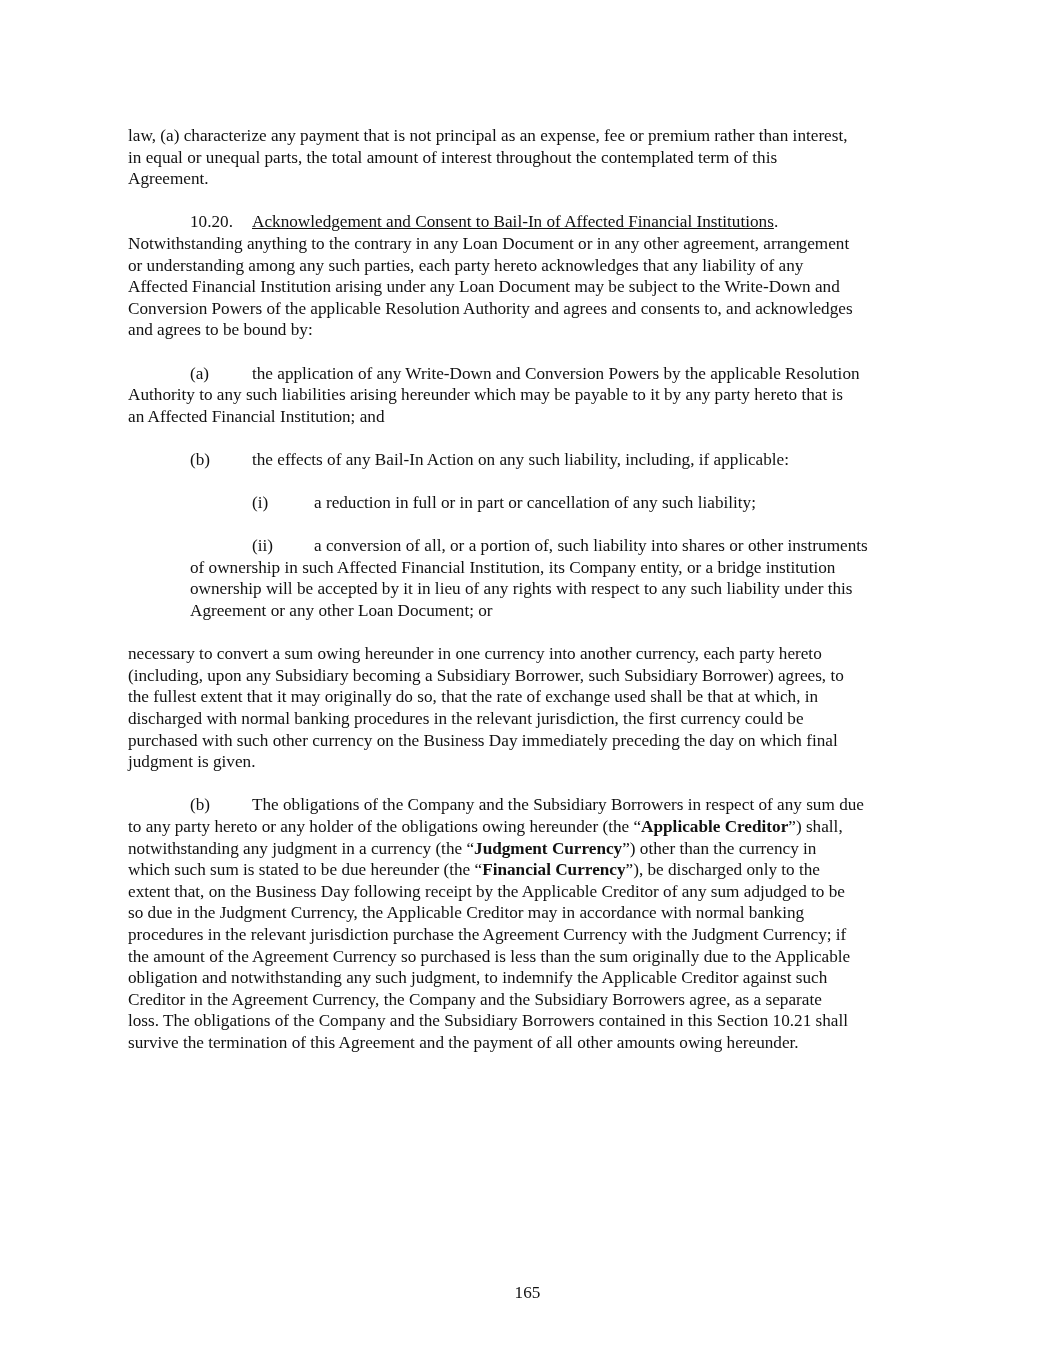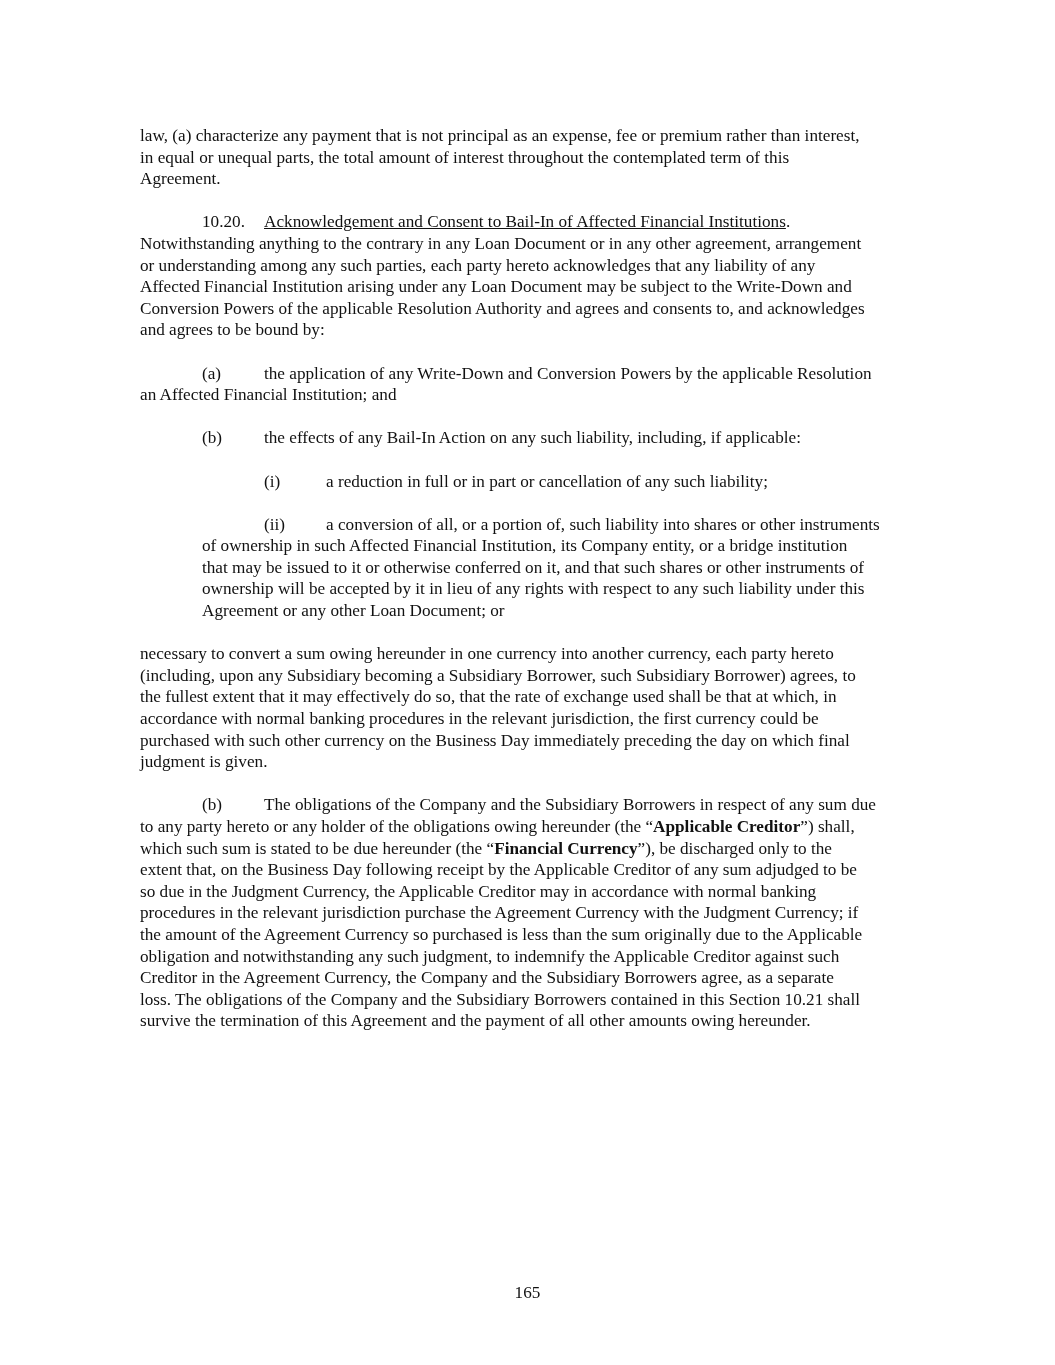"law, (a) characterize any payment" .page { left: 140px -> 128px }
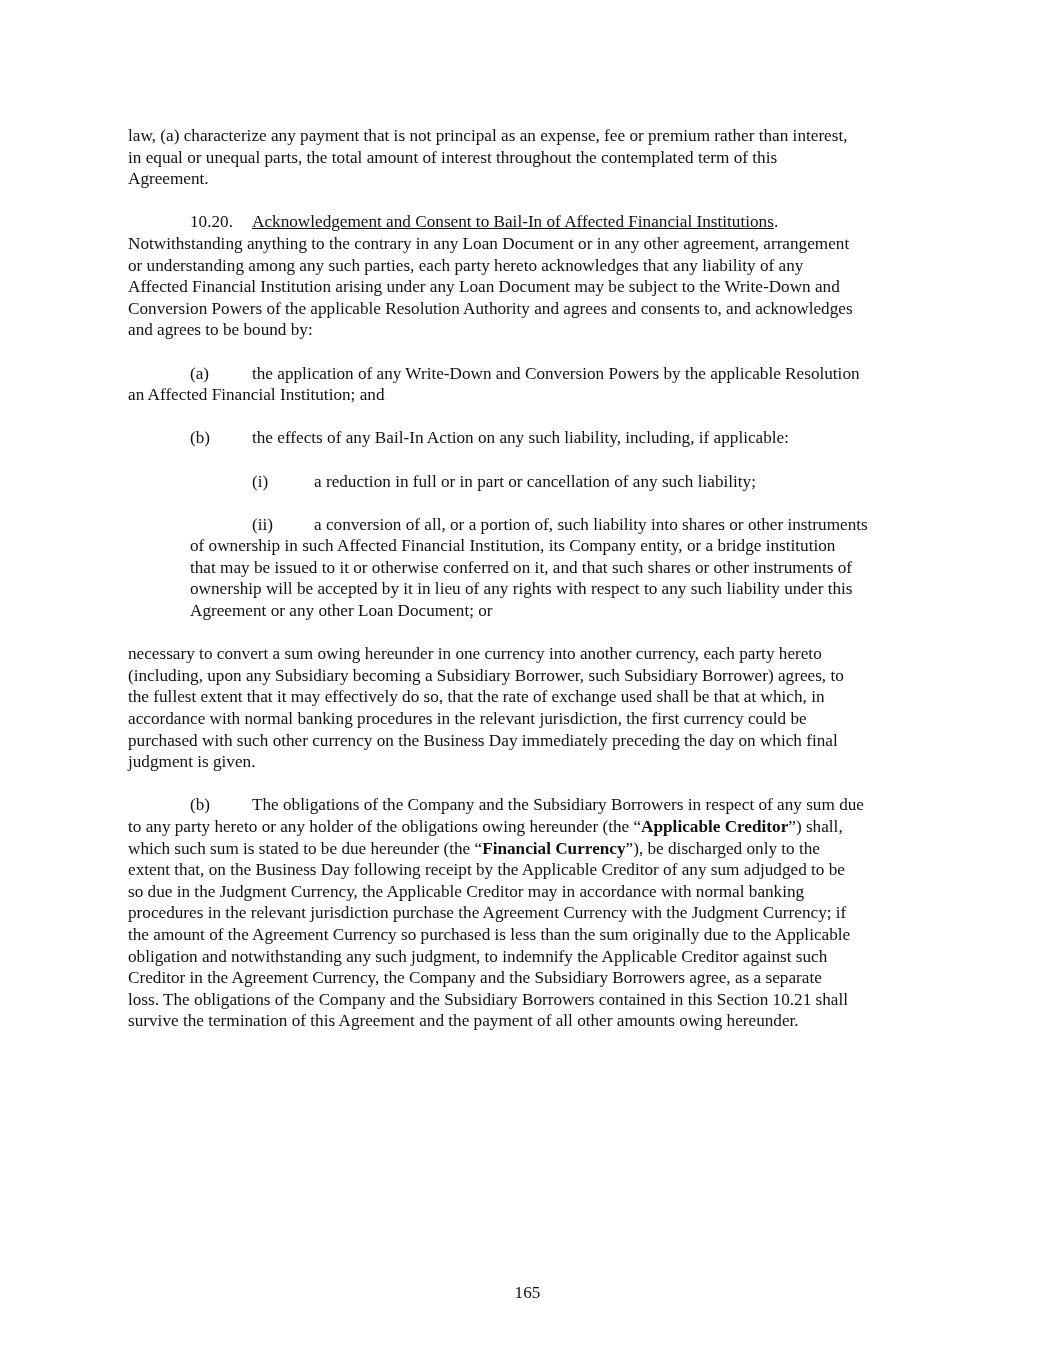"Authority to any such liabilities" span.line { html: none -> <span>Authority to any such liabilities arising hereunder which may be payable to it by any party hereto that is</span> }
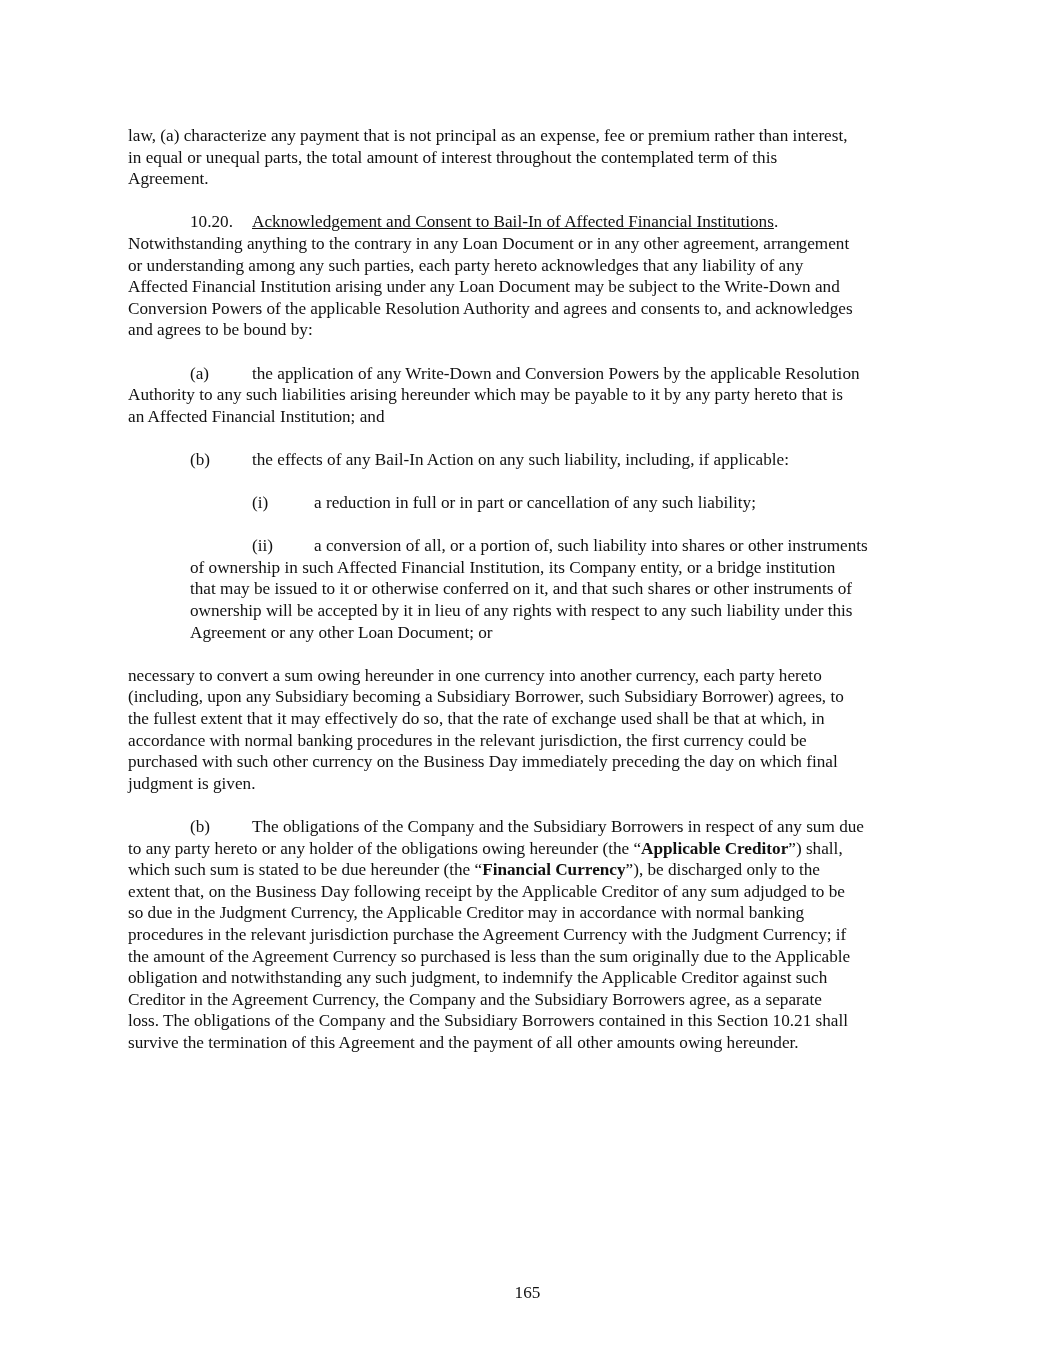"that may be issued to" span.line { html: <span>that may be issued to it or otherwise conferred on it, and that such shares or other instruments of</span> -> none }
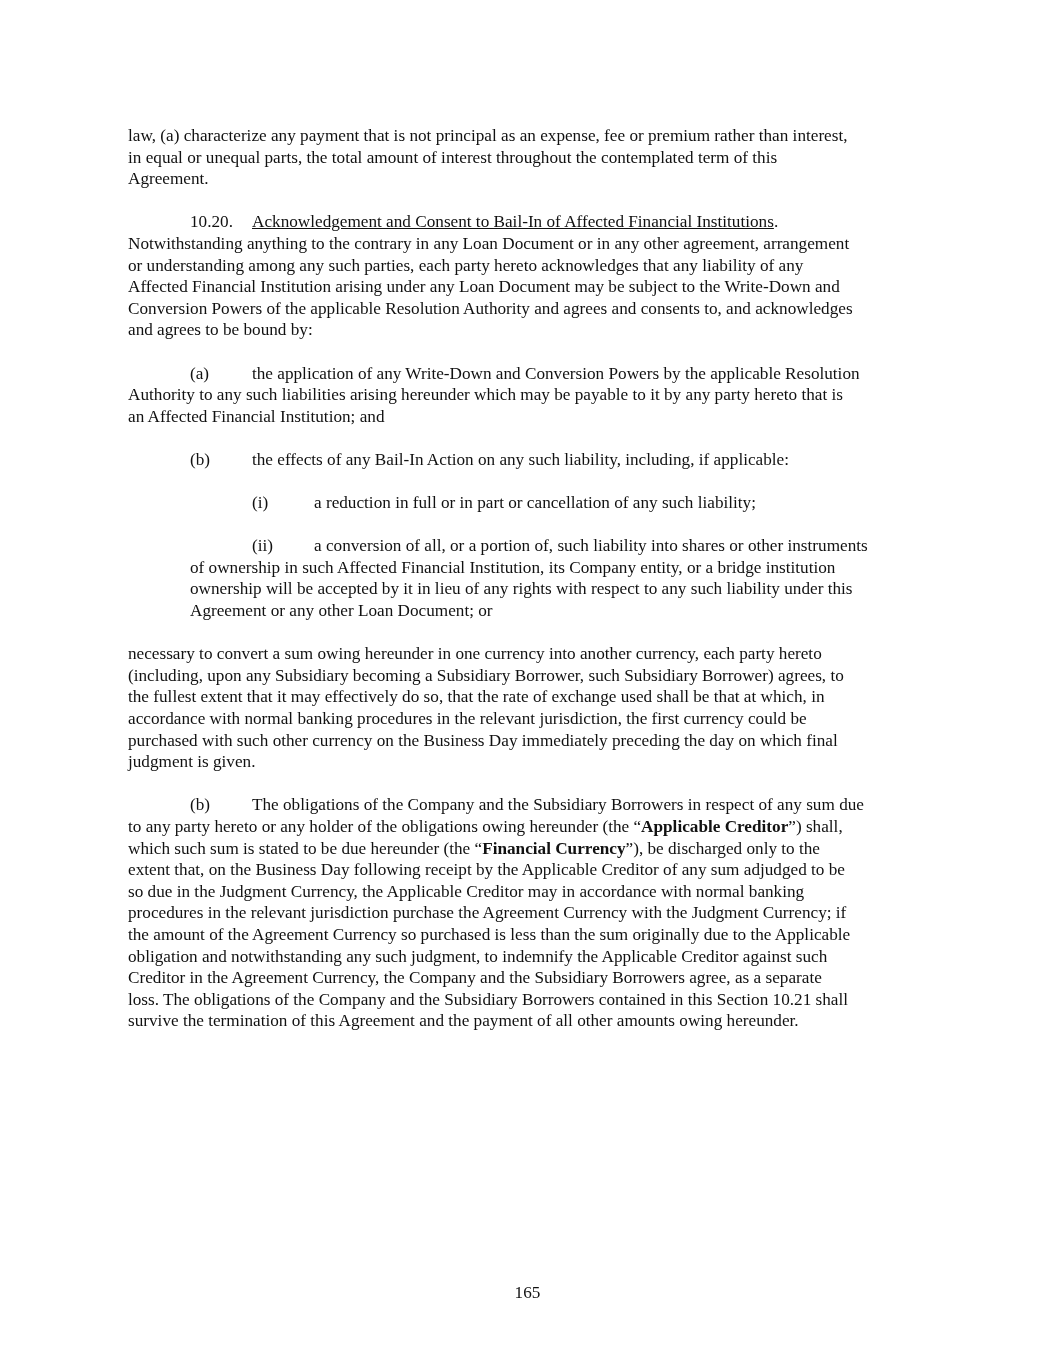"the fullest extent that it" span.line { text: effectively -> originally }
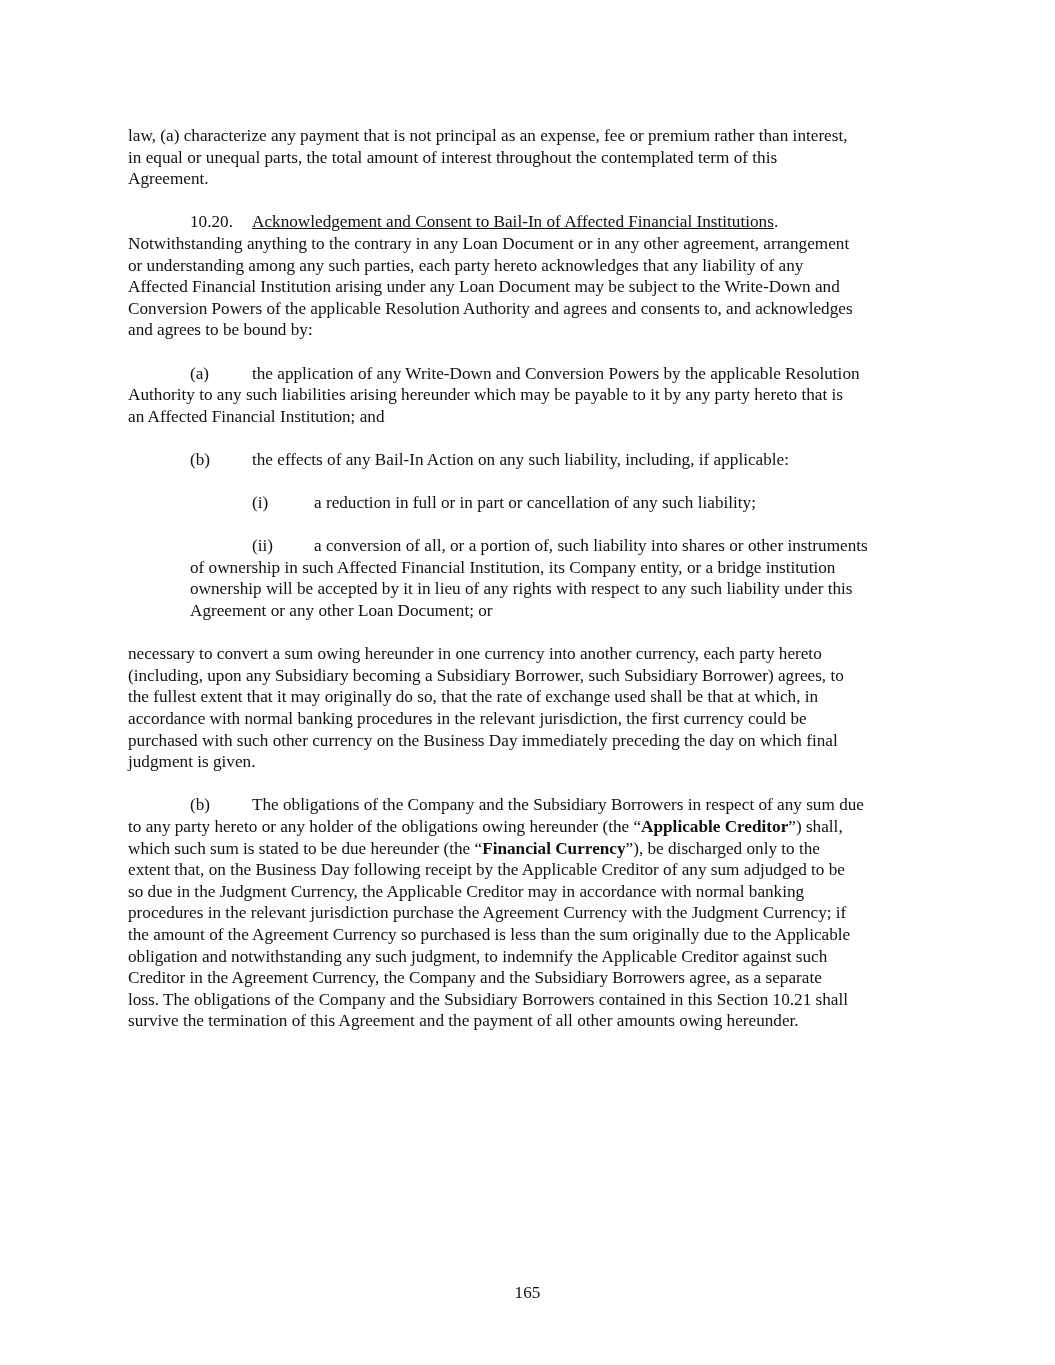"accordance with normal banking" span.line { text: accordance -> discharged }
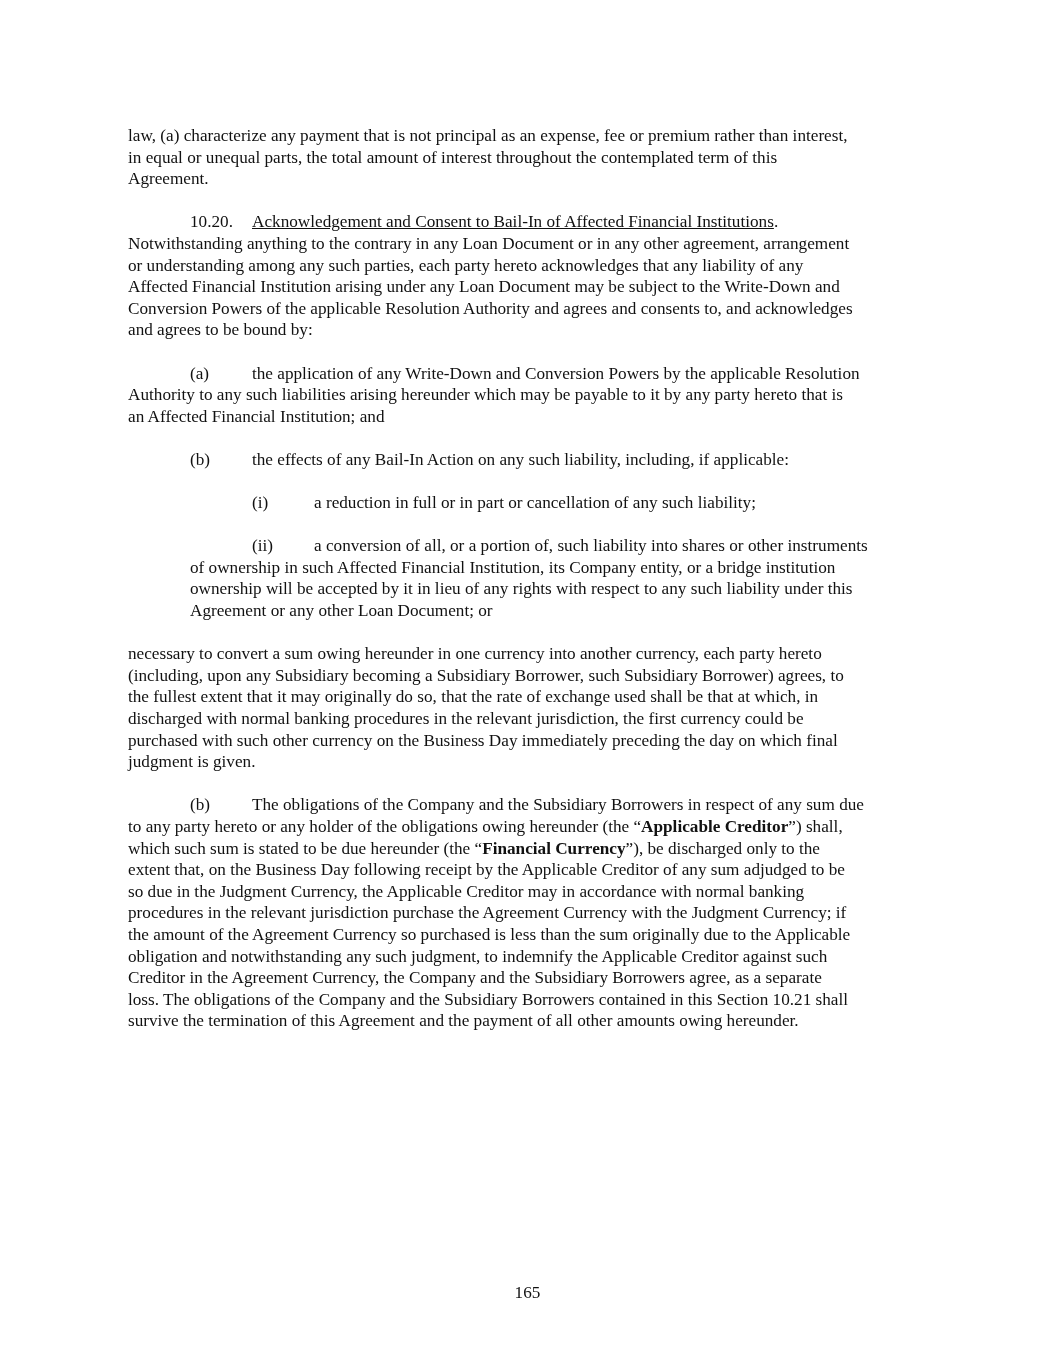"notwithstanding any judgment in a" span.line { html: none -> <span><span>notwithstanding any judgment in a currency (the “</span><b>Judgment Currency</b><span>”) other than the currency in</span></span> }
